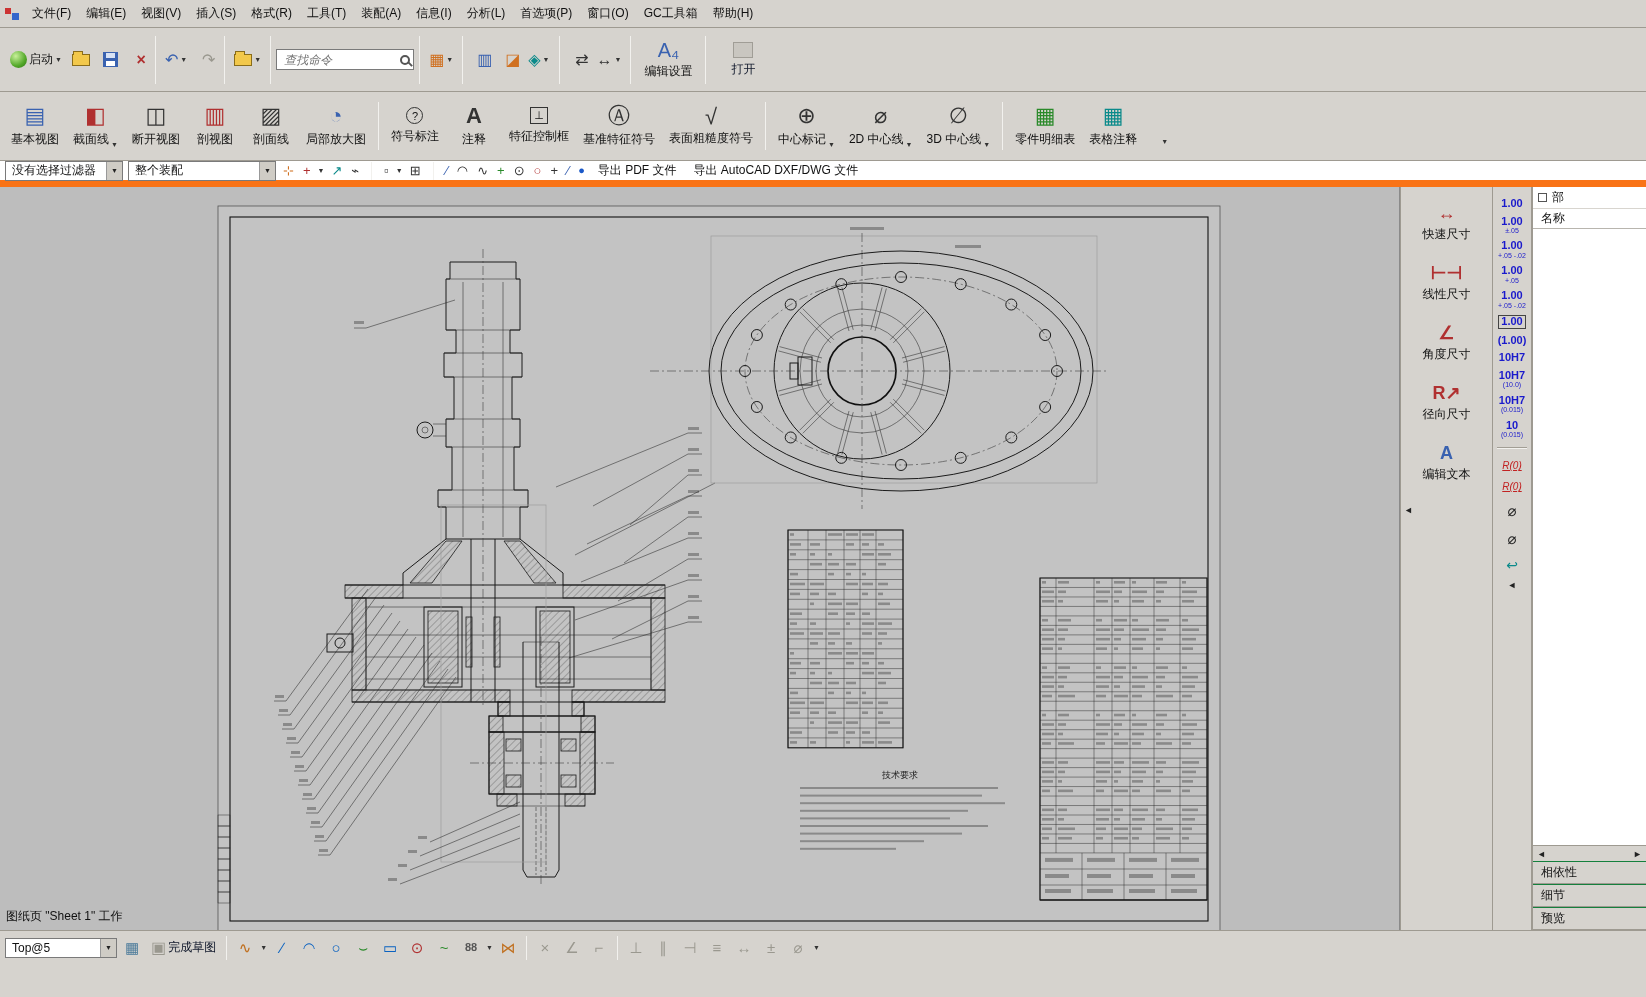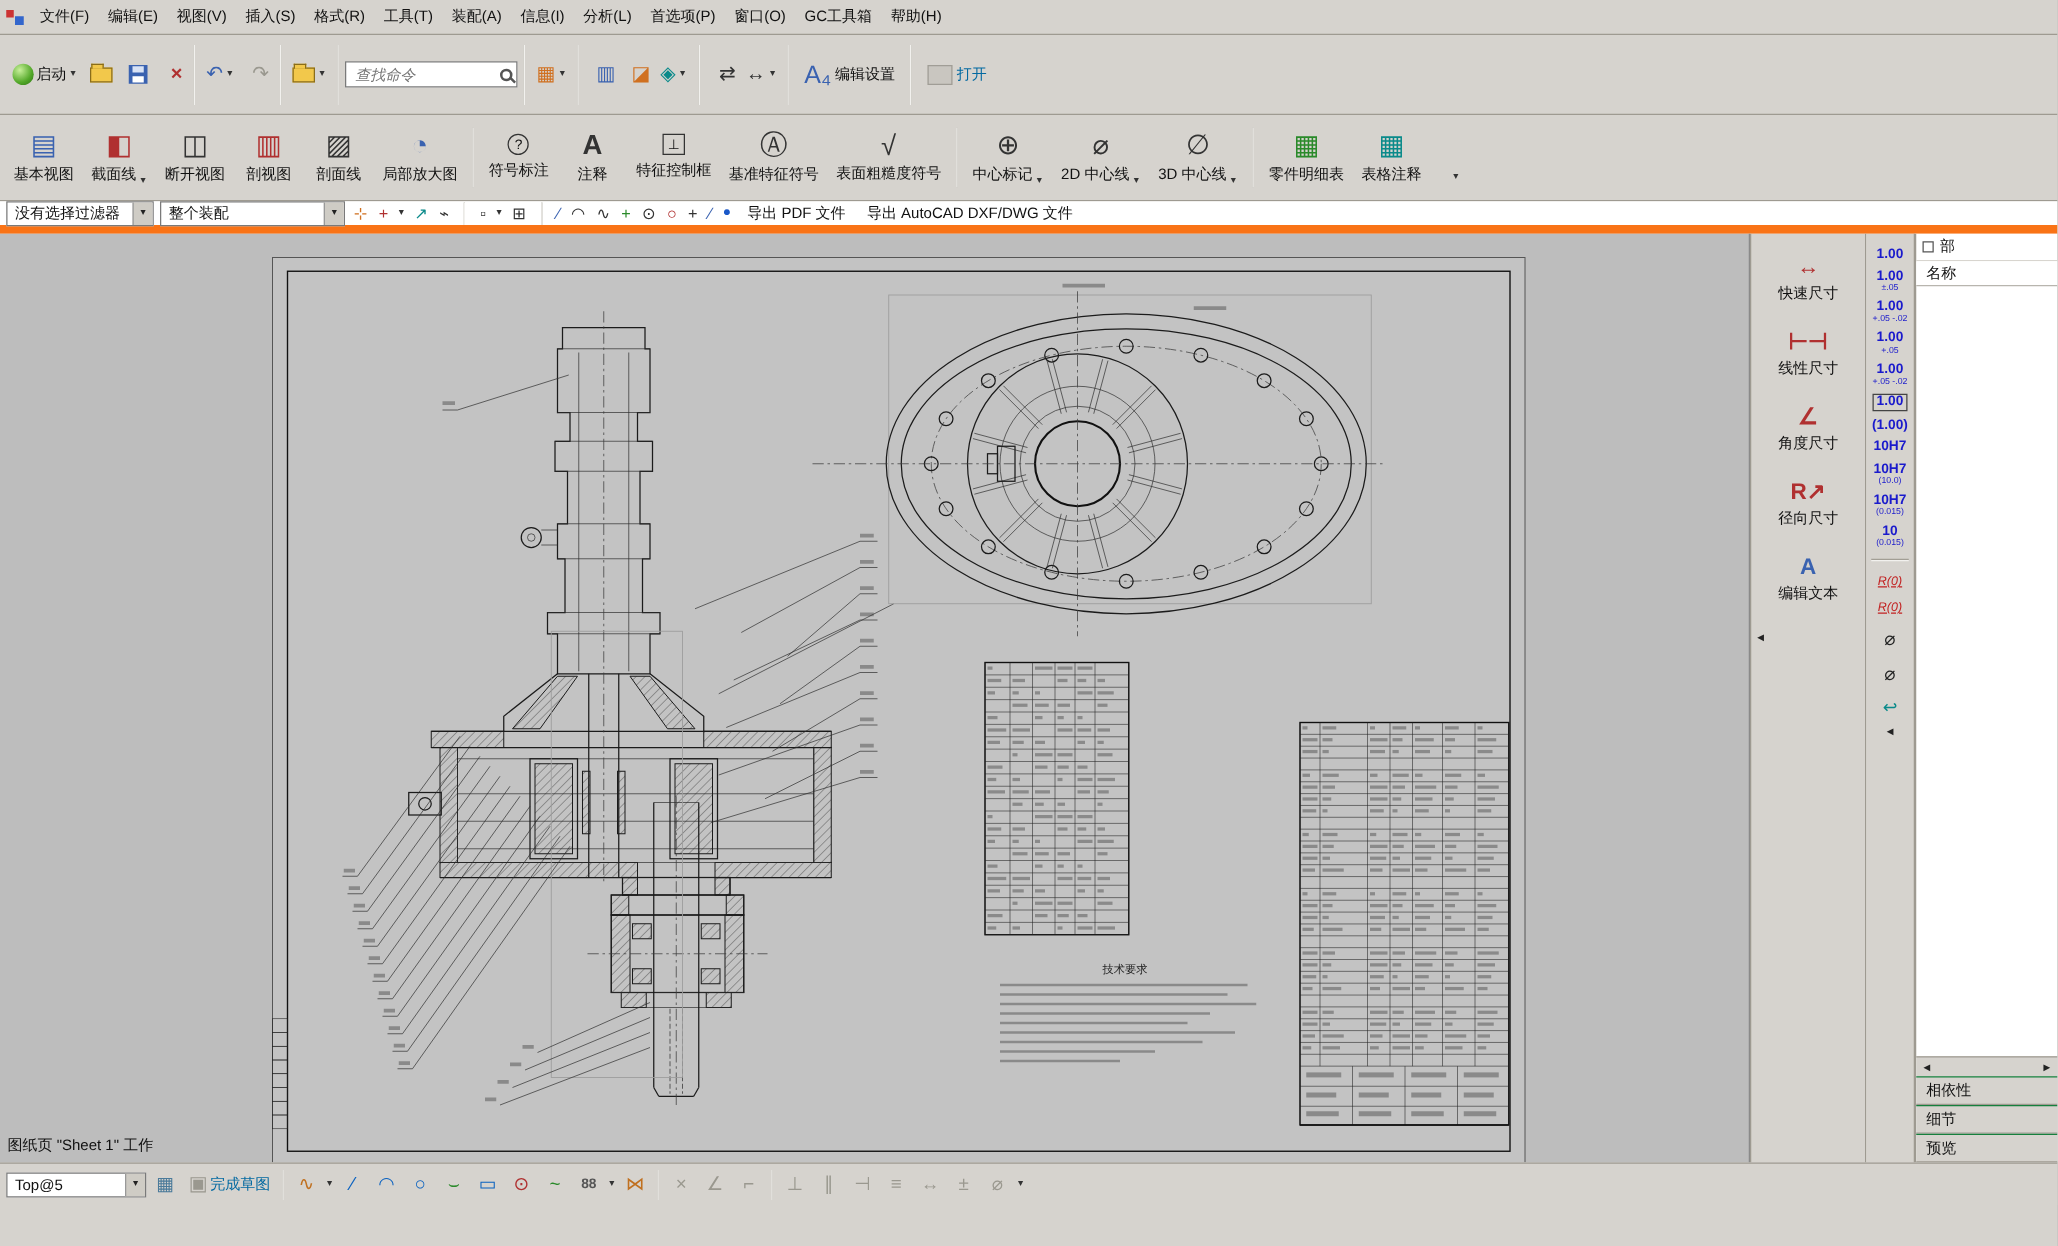"A₄" .bigbtn { flex-direction: row -> column }
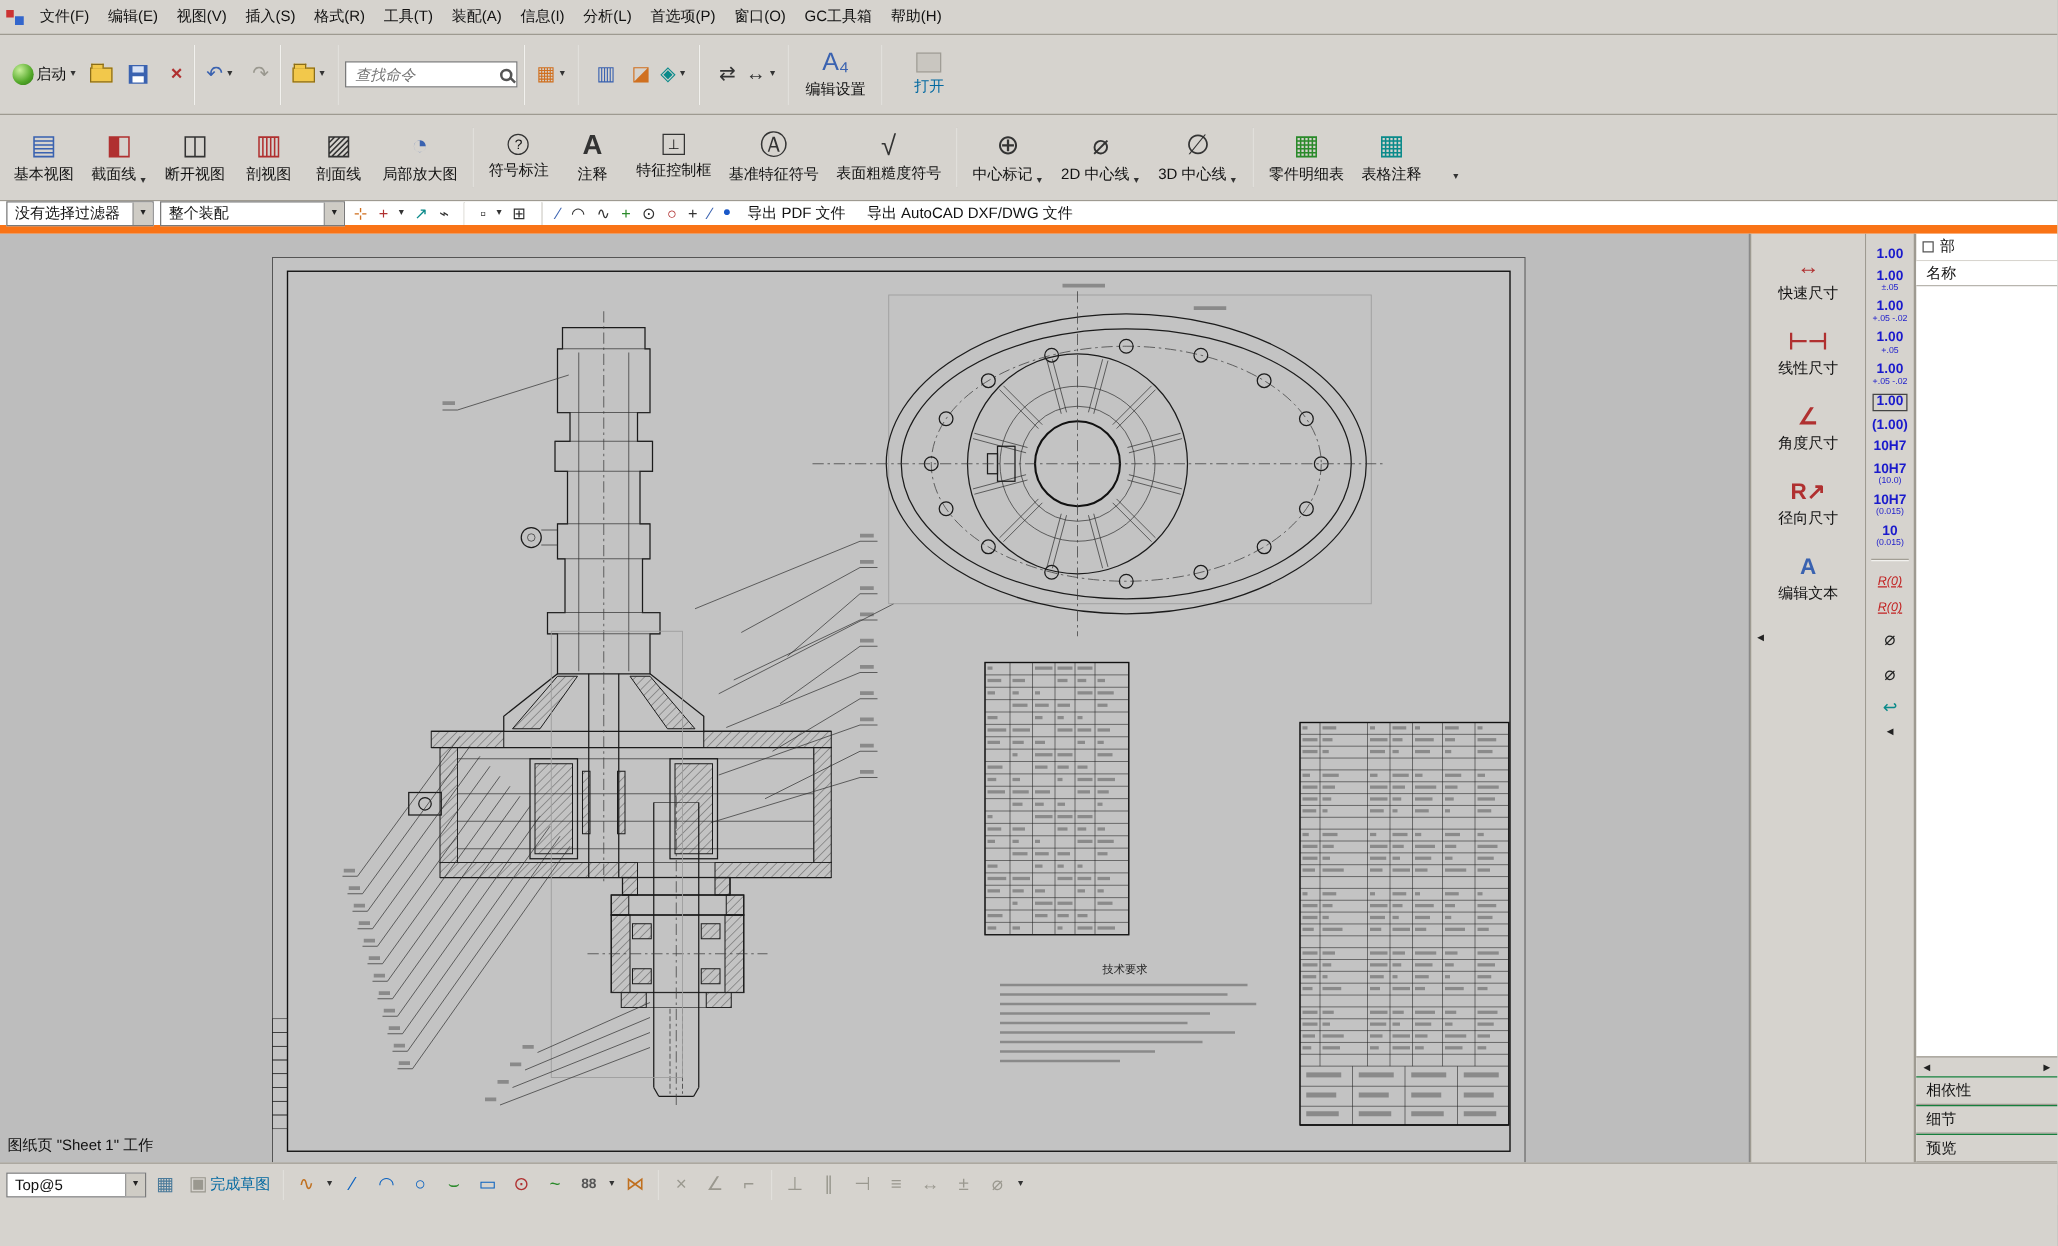"打开" .grayed { color: #0369a1 -> #0f172a }
